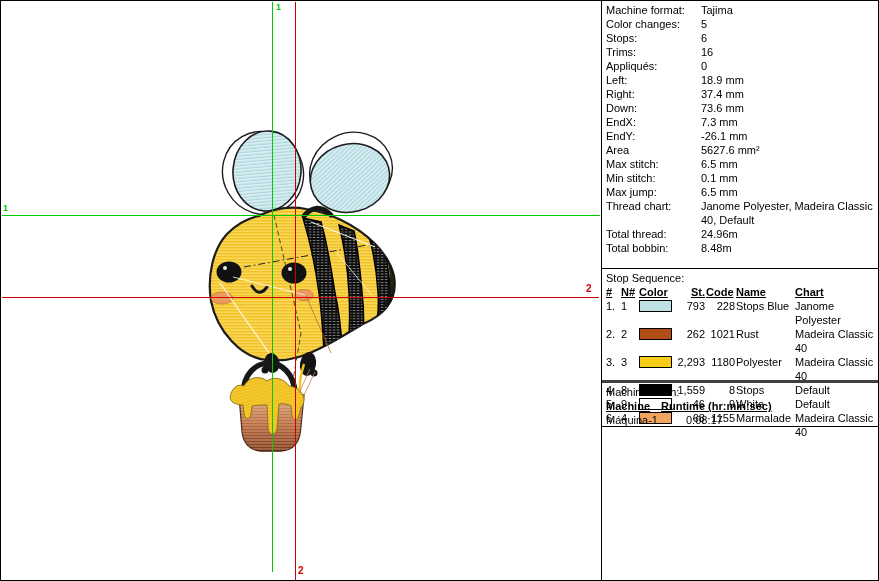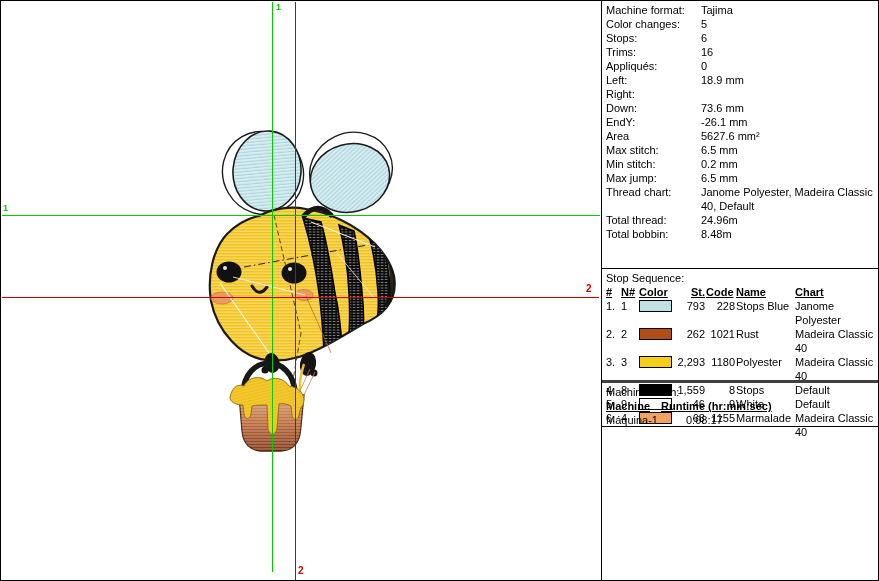"37.4 mm" span.stat-value { html: none -> <span>37.4 mm</span> }
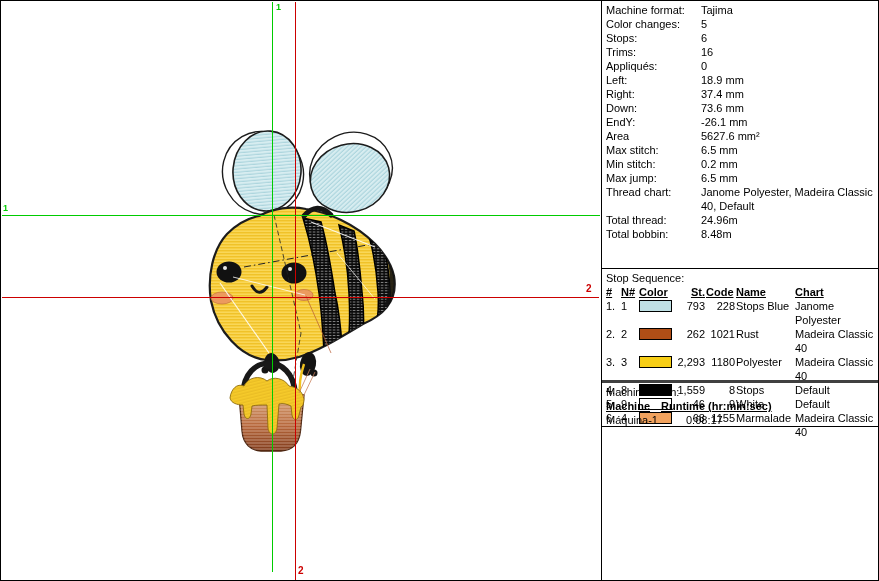"EndX:" div.stat-row { html: none -> <div> <span>EndX:</span> <span>7.3 mm</span> </div> }
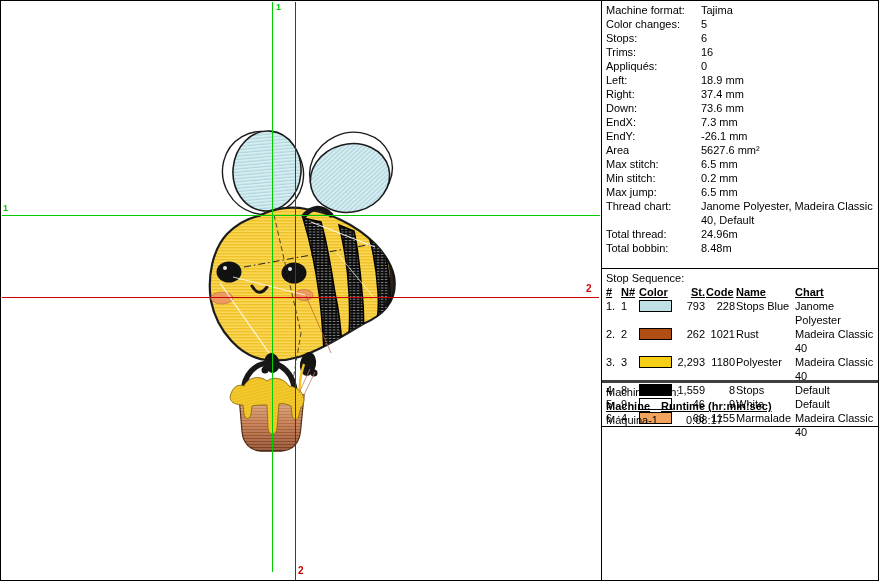"0.2 mm" span.stat-value { text: 0.2 -> 0.1 }
